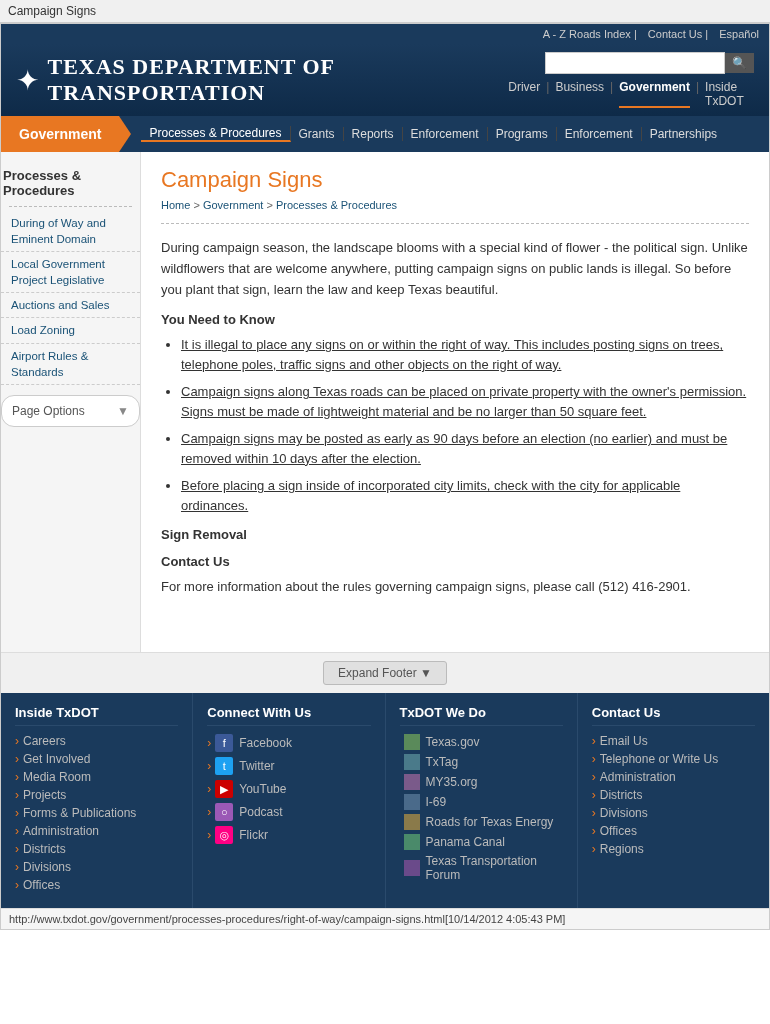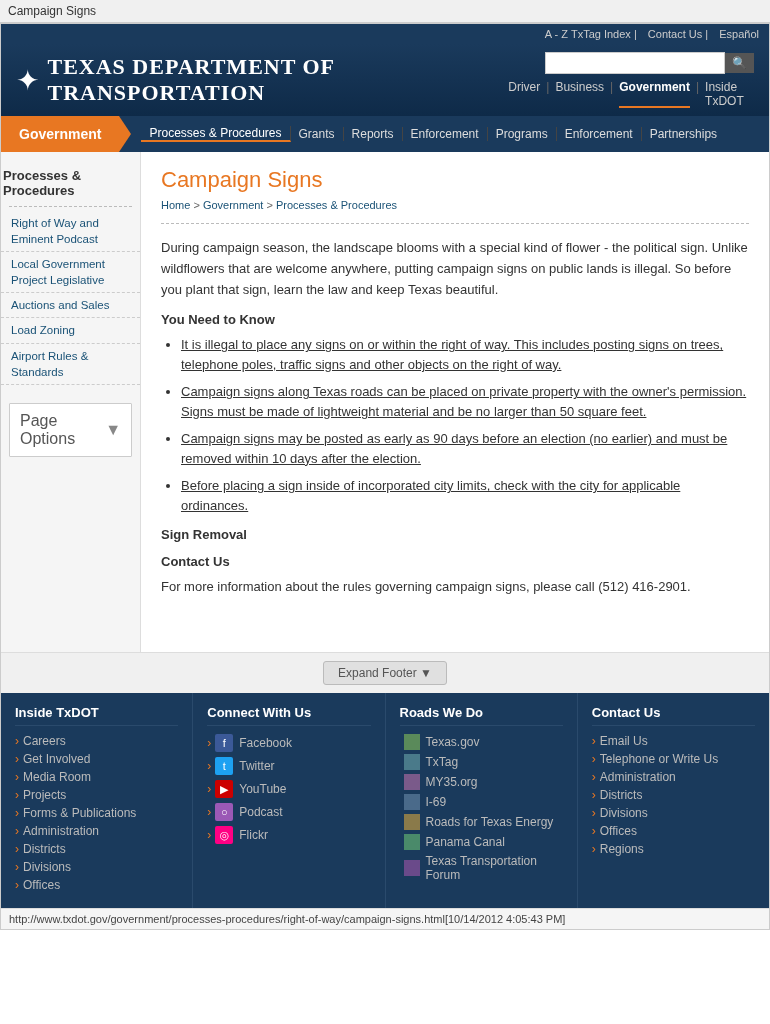"A - Z TxTag Index" a { text: TxTag -> Roads }
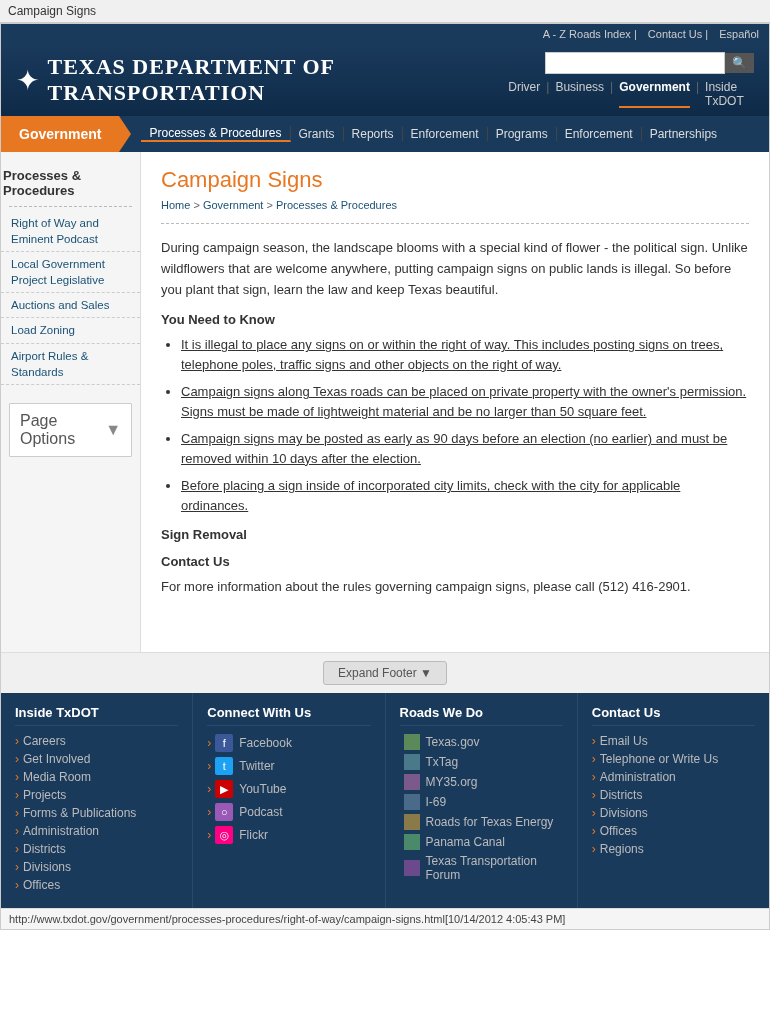"Right of Way and Eminent" a { text: Right of Way and Eminent Podcast -> During of Way and Eminent Domain }
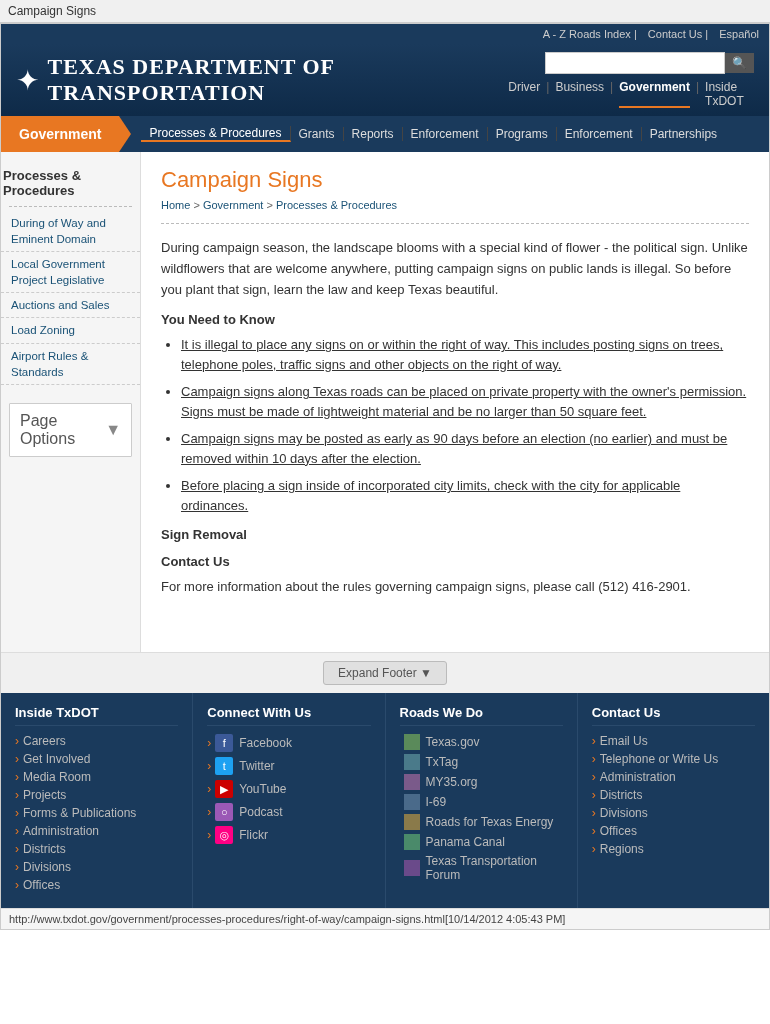"Page Options" .page-options { border-radius: 1px -> 13px; font-size: 16px -> 12px; margin: 8px -> 0 }
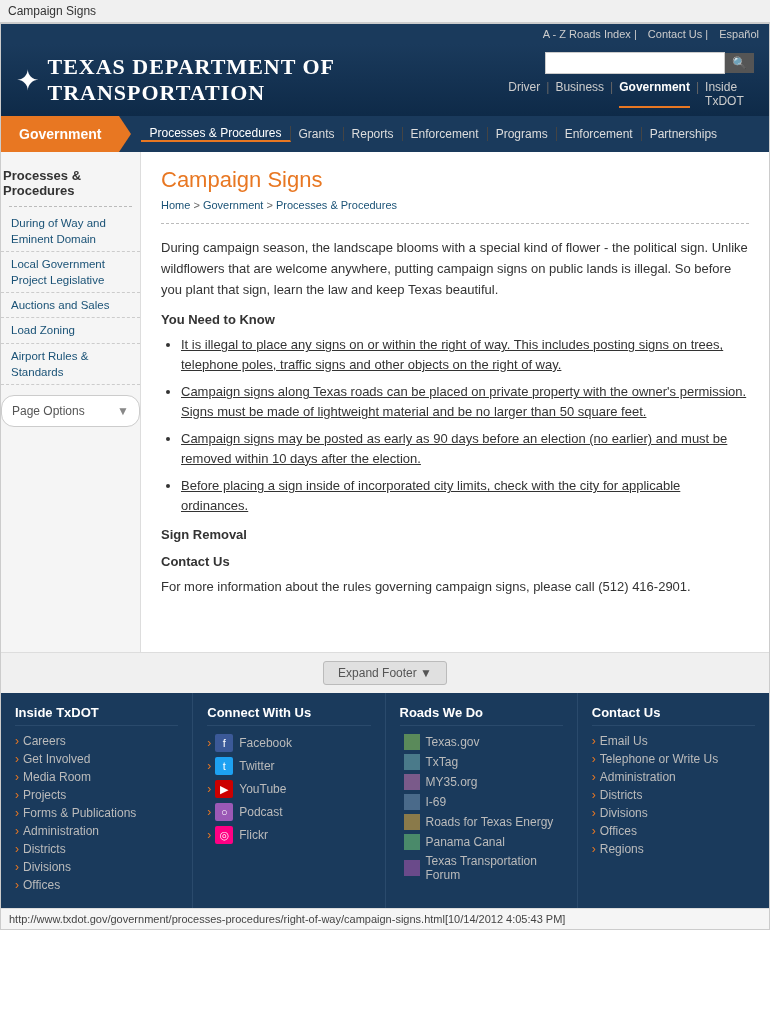"Roads We Do" div.footer-col-title { text: Roads -> TxDOT }
